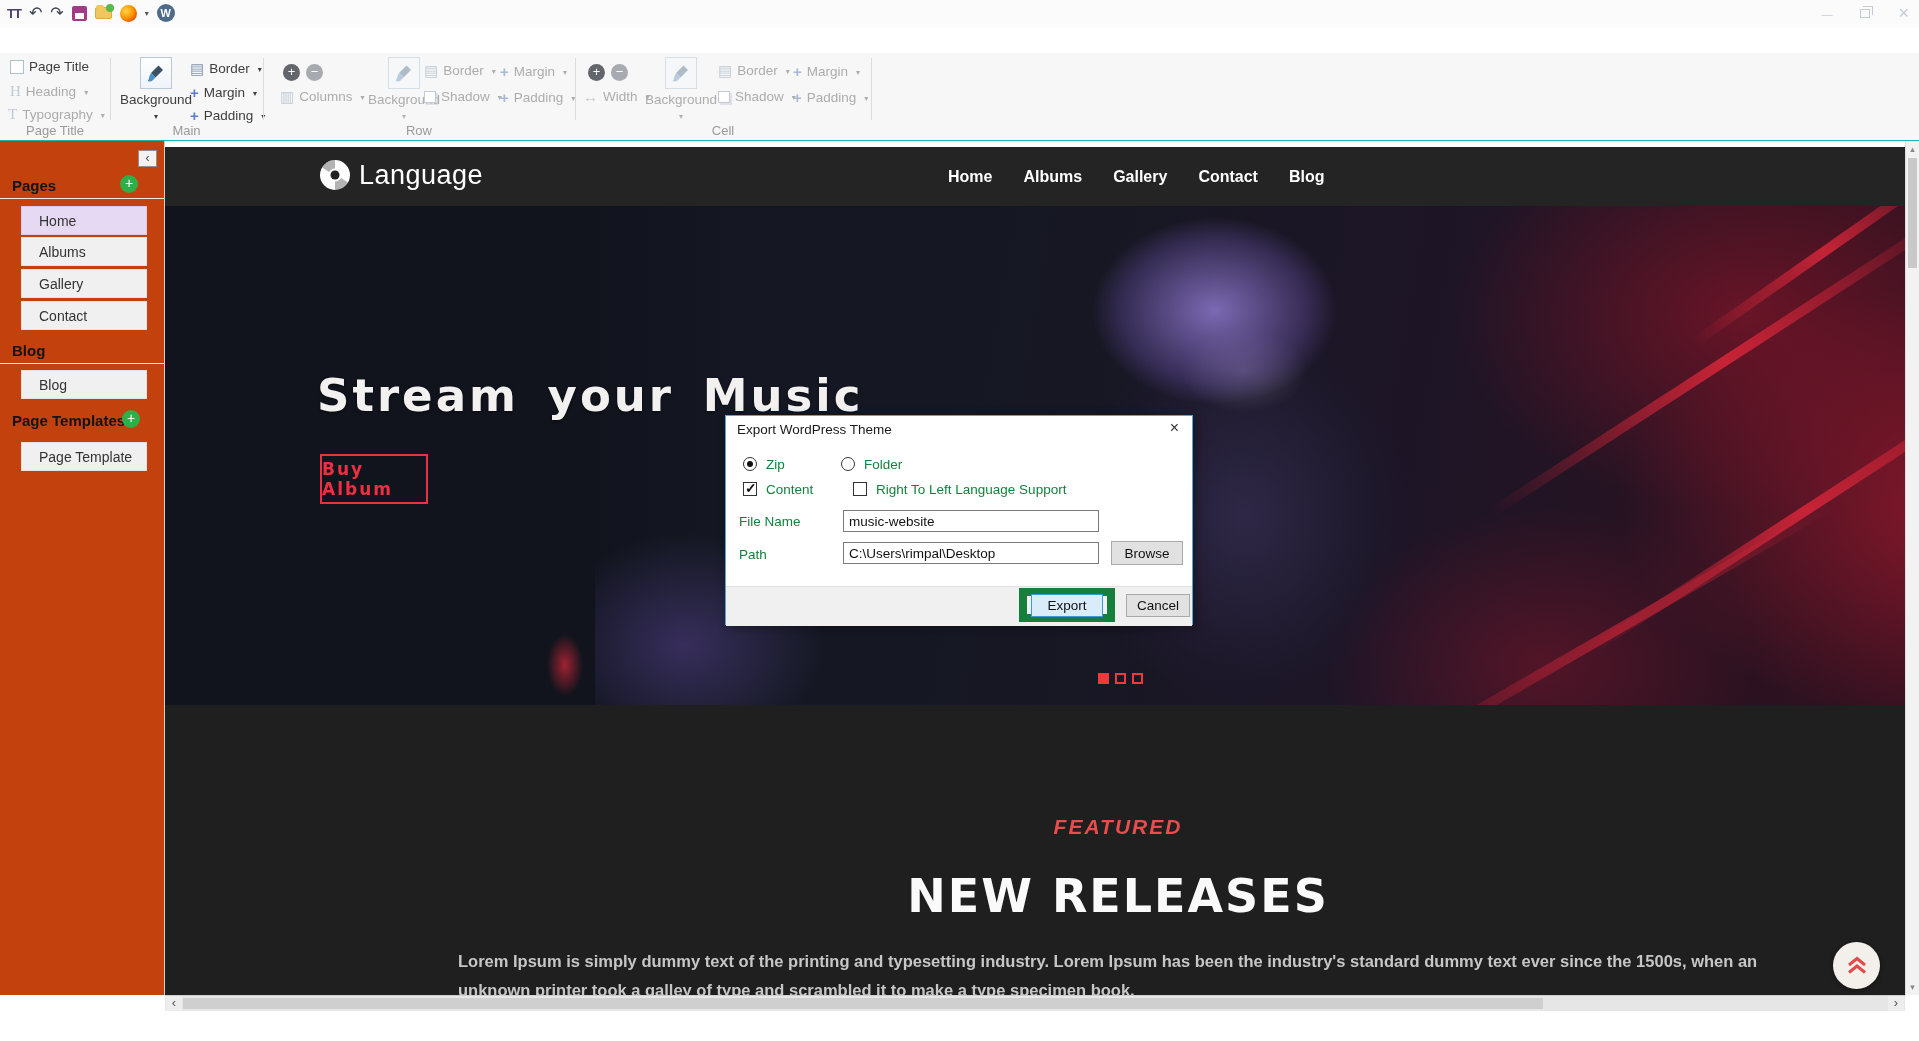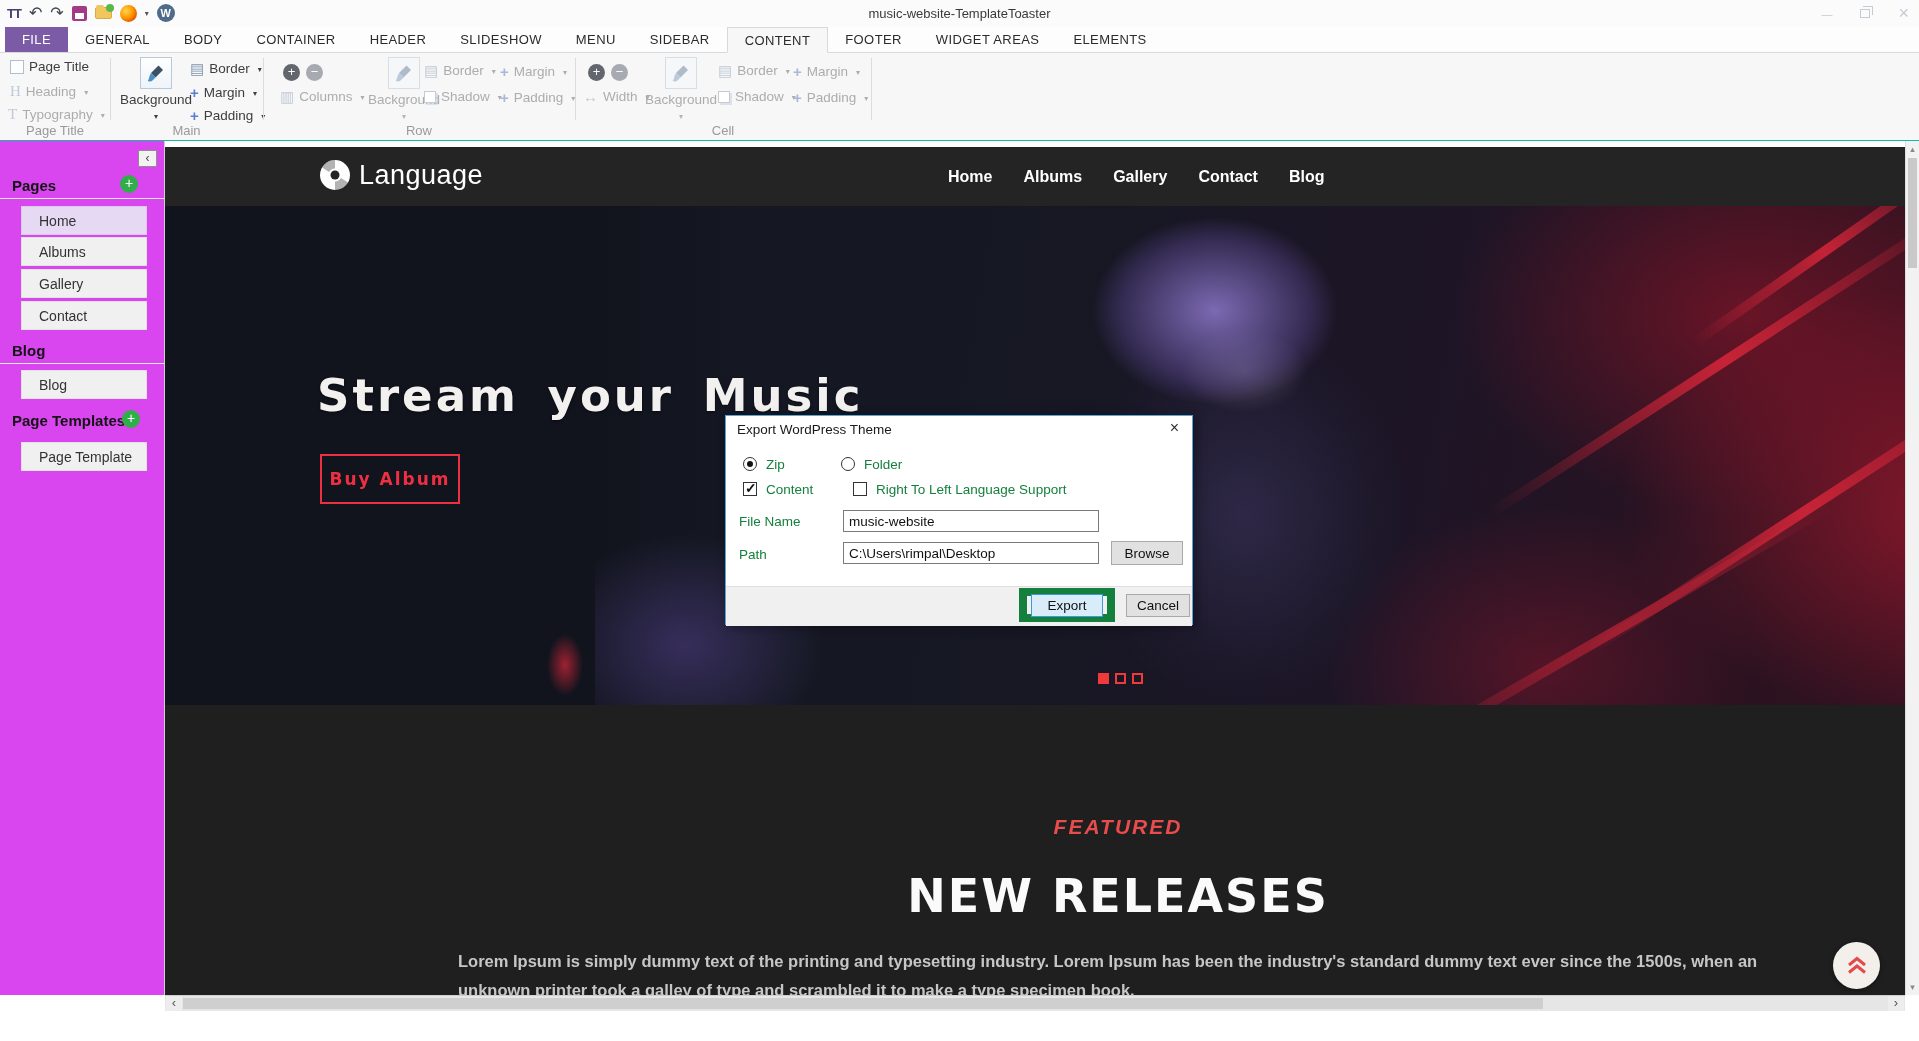"music-website-TemplateToaster" div.tb-title { html: <div>music-website-TemplateToaster</div> -> none }
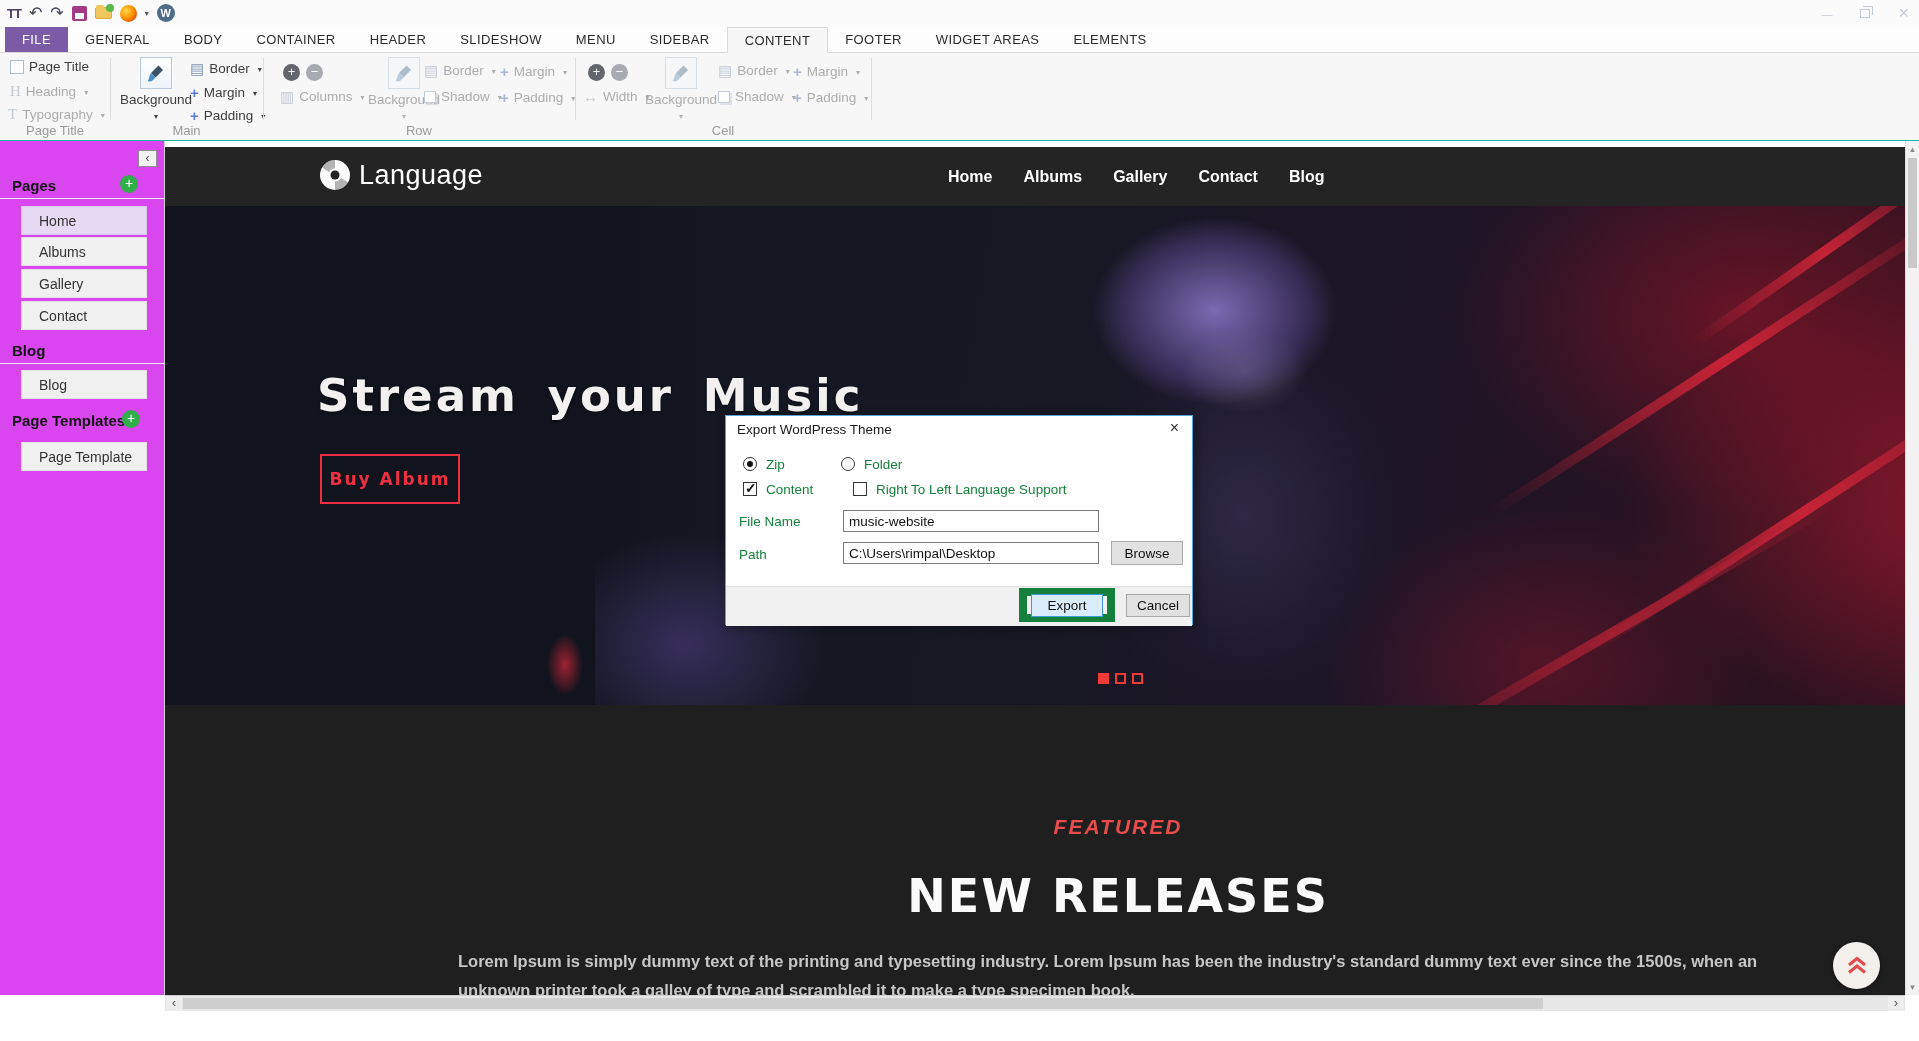"FILE" div.tabrow { html: <div> <div>FILE</div> <div>GENERAL</div> <div>BODY</div> <div>CONTAINER</div> <div>HEADER</div> <div>SLIDESHOW</div> <div>MENU</div> <div>SIDEBAR</div> <div>CONTENT</div> <div>FOOTER</div> <div>WIDGET AREAS</div> <div>ELEMENTS</div> </div> -> none }
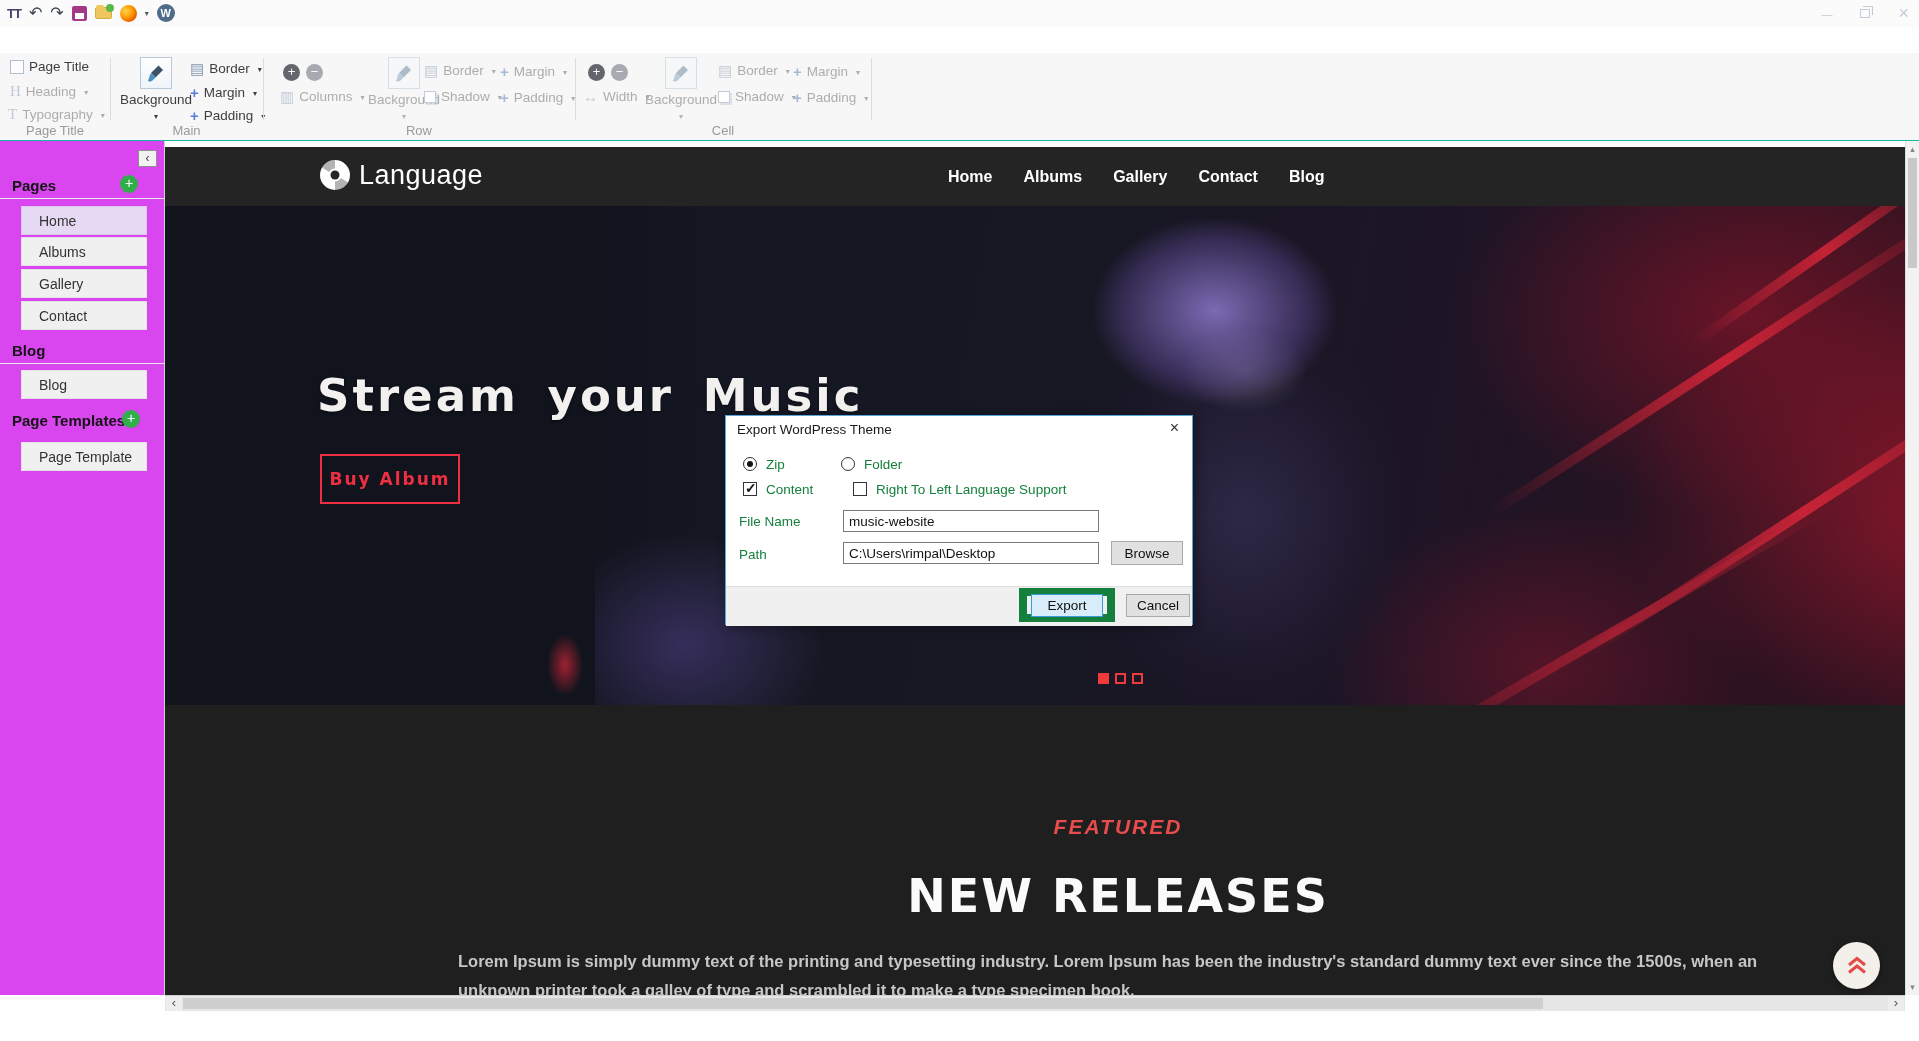"Pages" .sidepanel { background: #d946ef -> #c2410c }
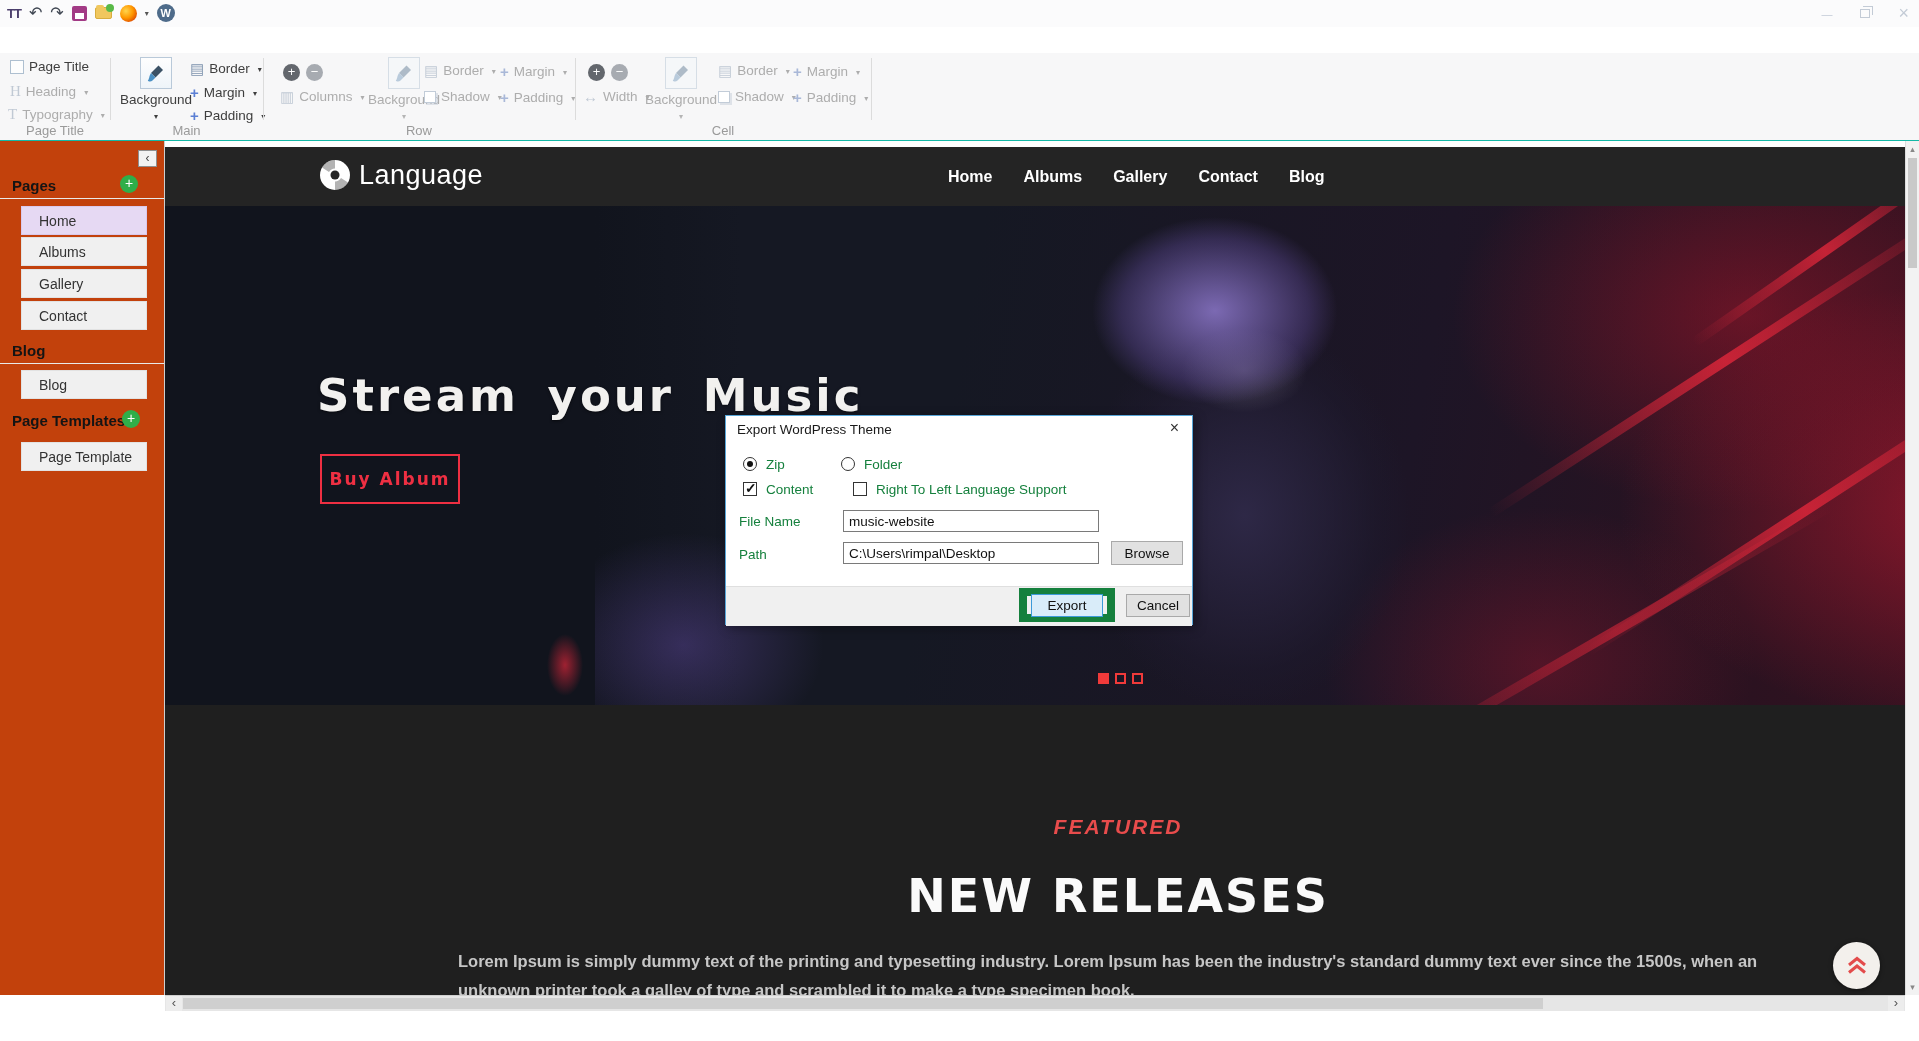"Buy Album" .buy { width: 140px -> 108px }
